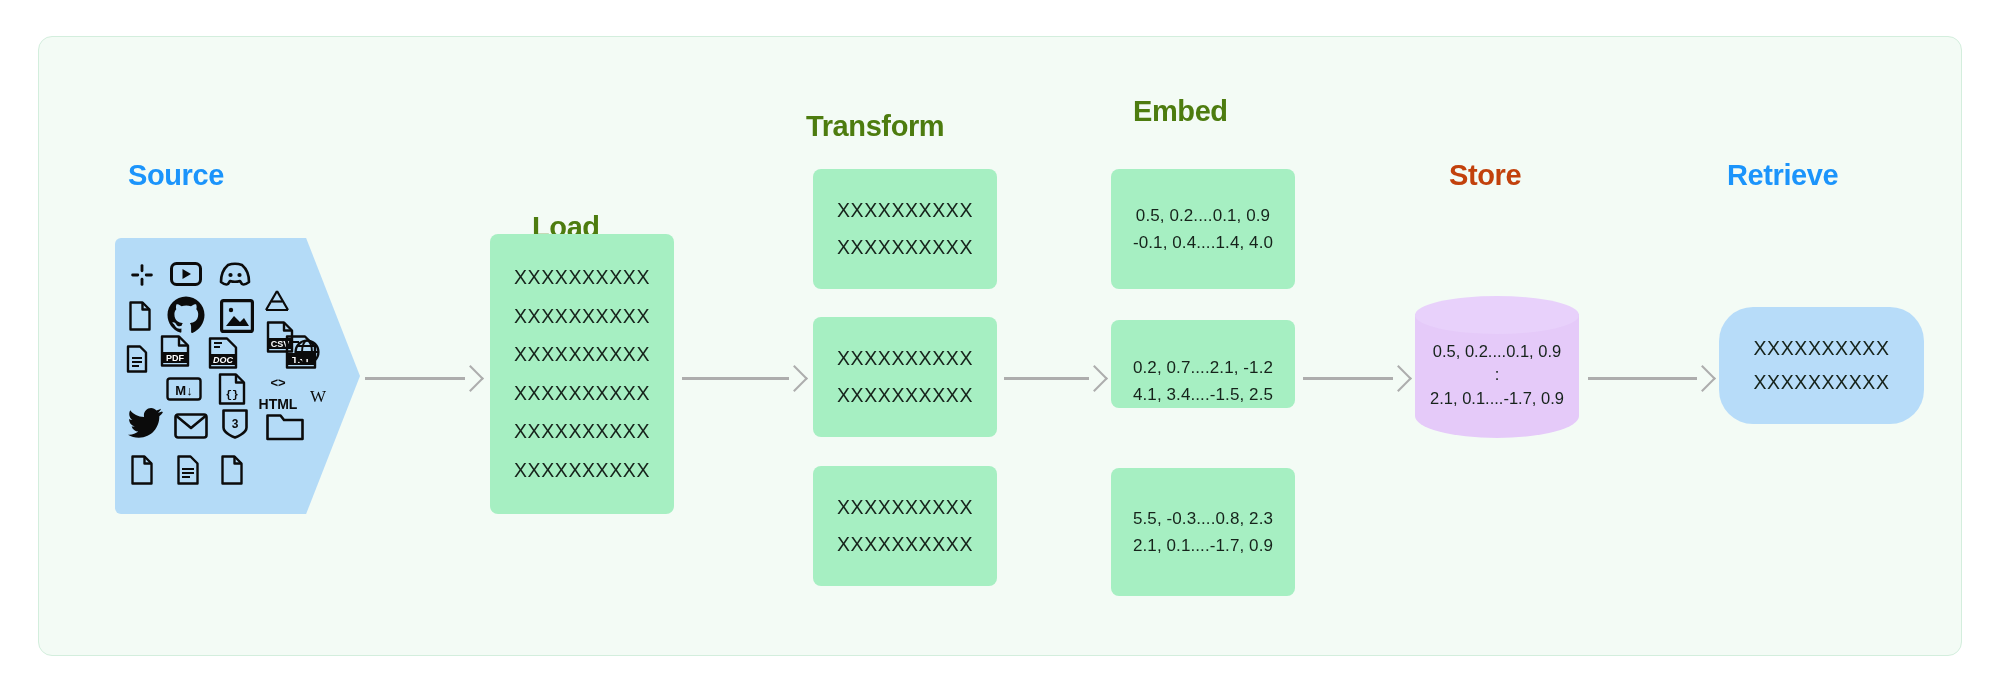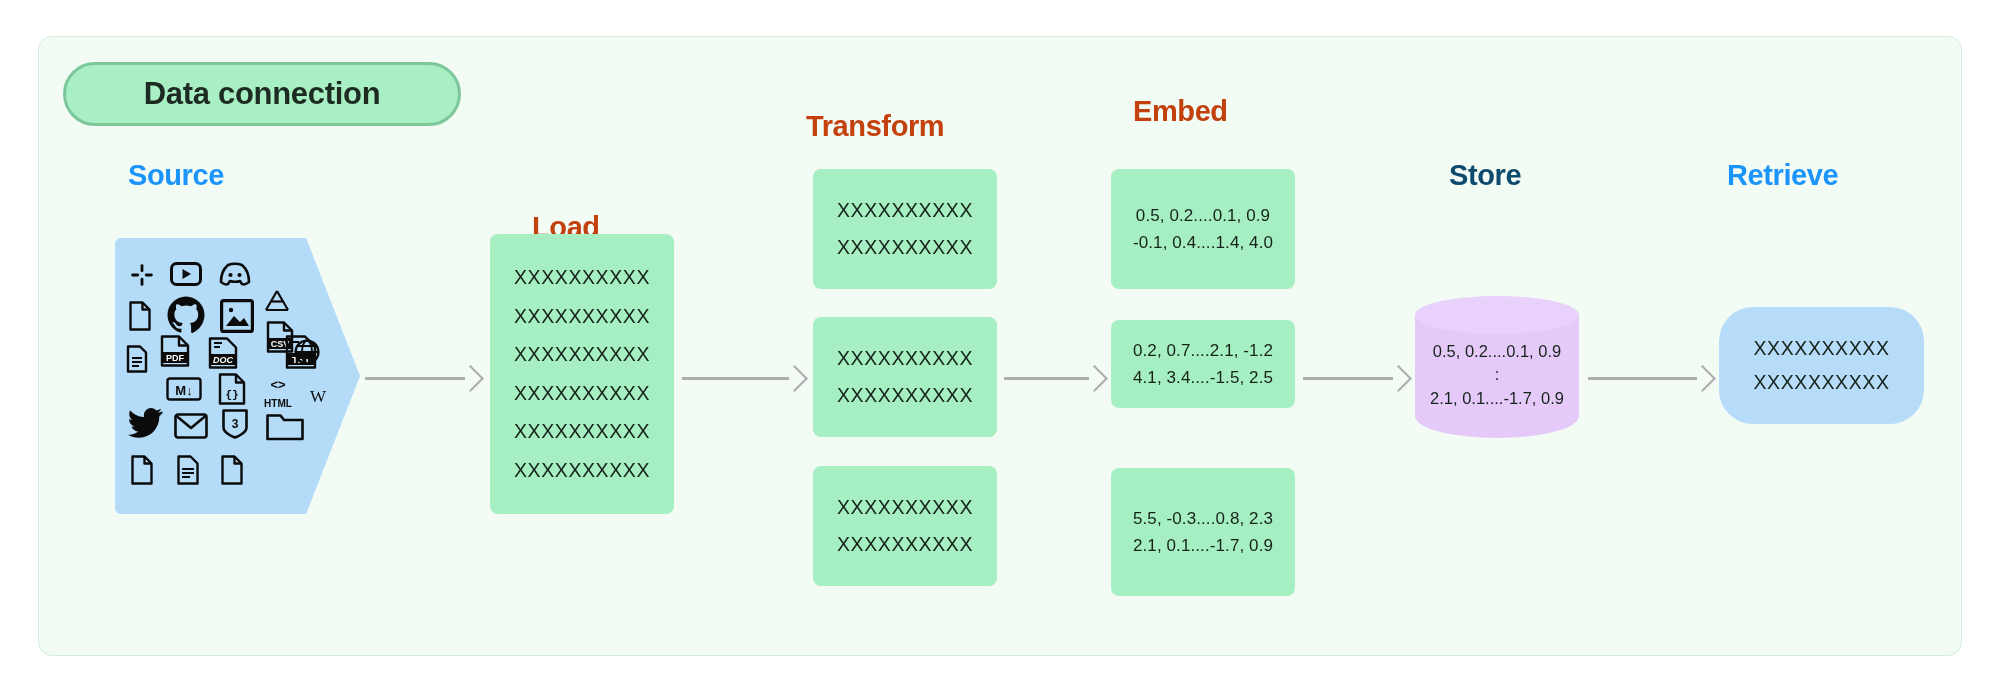"Data connection" div.title-pill { html: <div> <span>Data connection</span> </div> -> none }
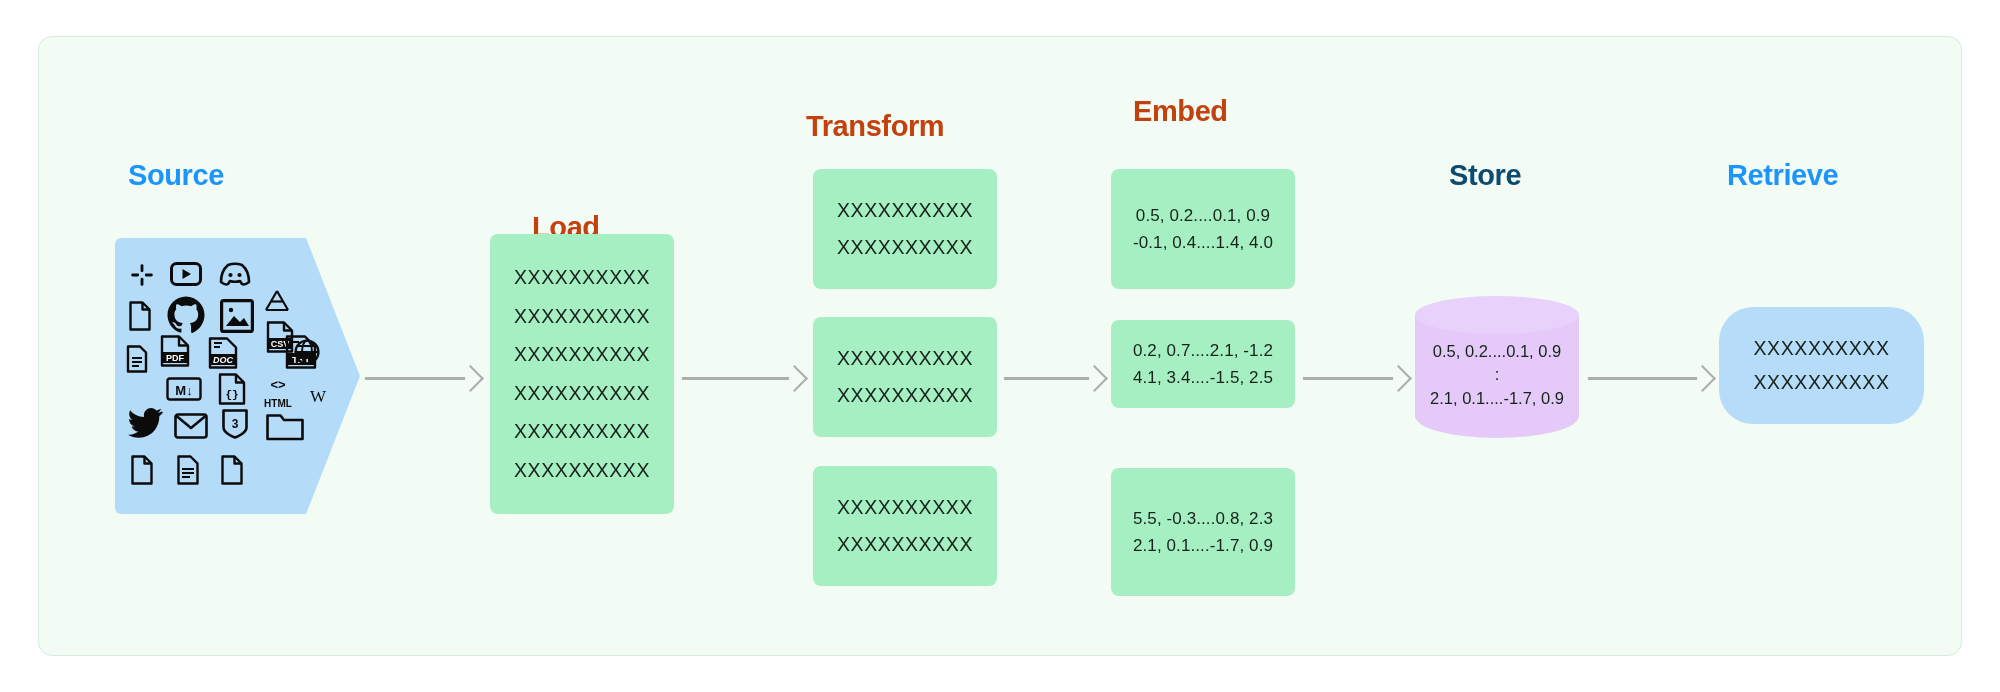"Transform" .hdr.green { color: #c2410c -> #4d7c0f }
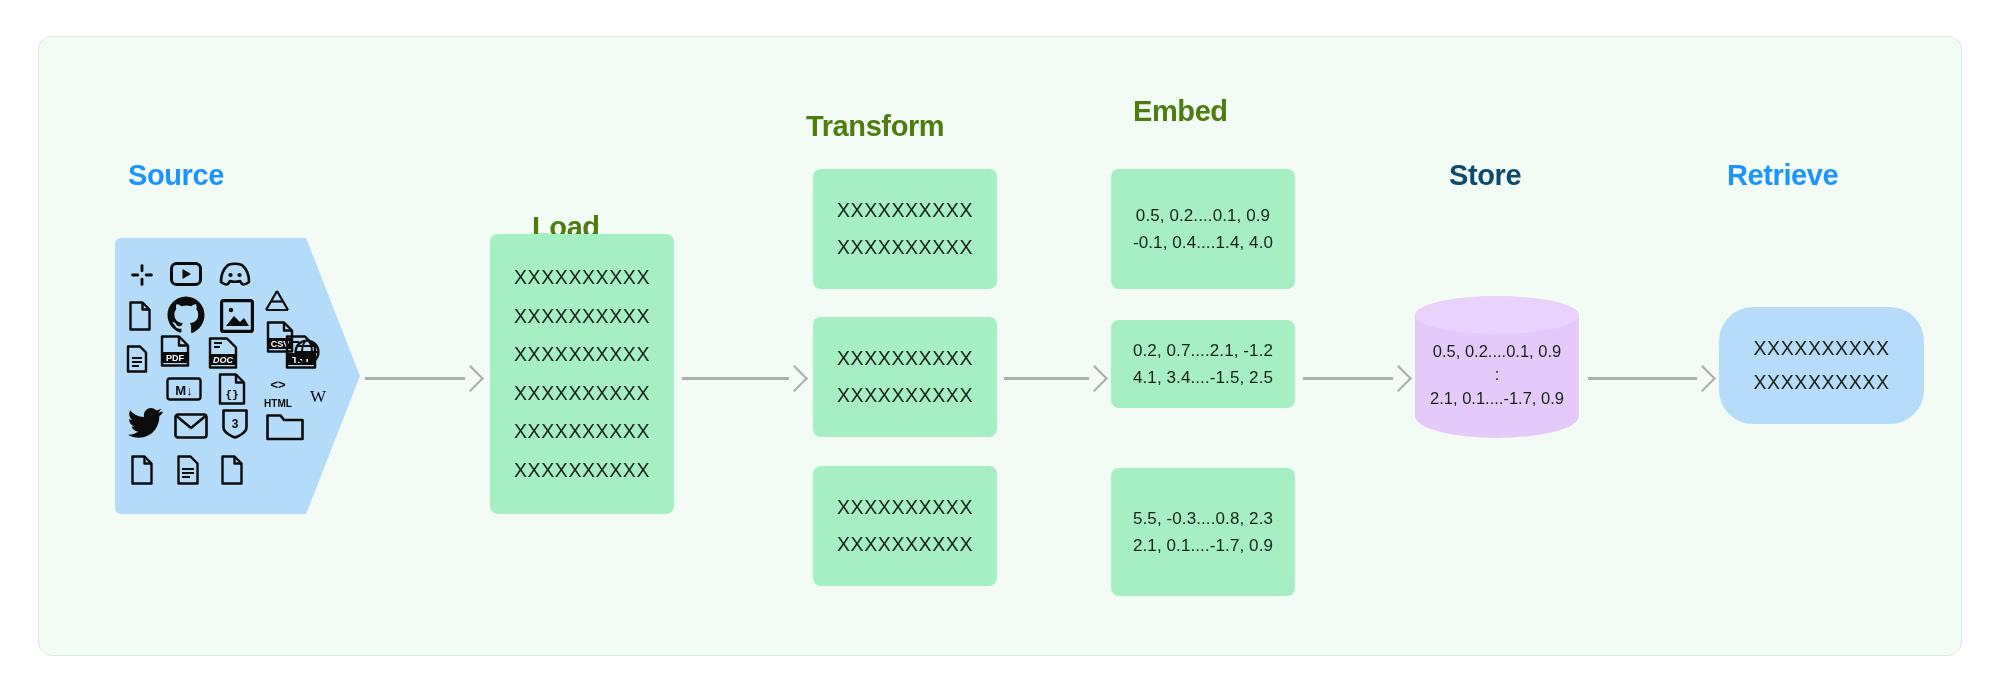"Store" .hdr.purple { color: #0c4a6e -> #c2410c }
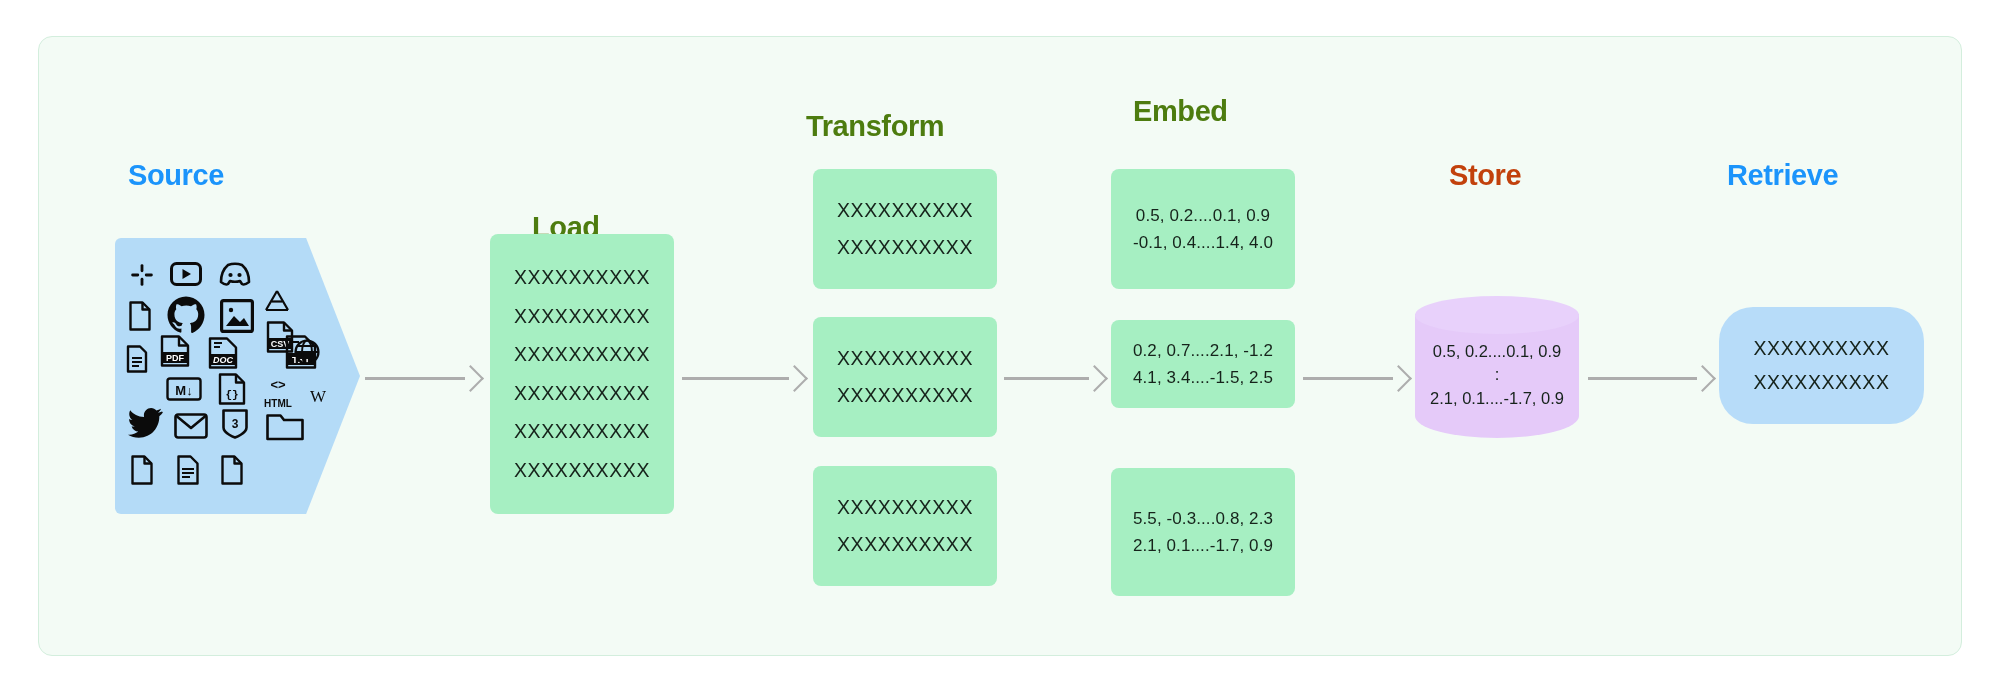"0.2, 0.7....2.1, -1.2" .c-em2 { justify-content: none -> flex-end }
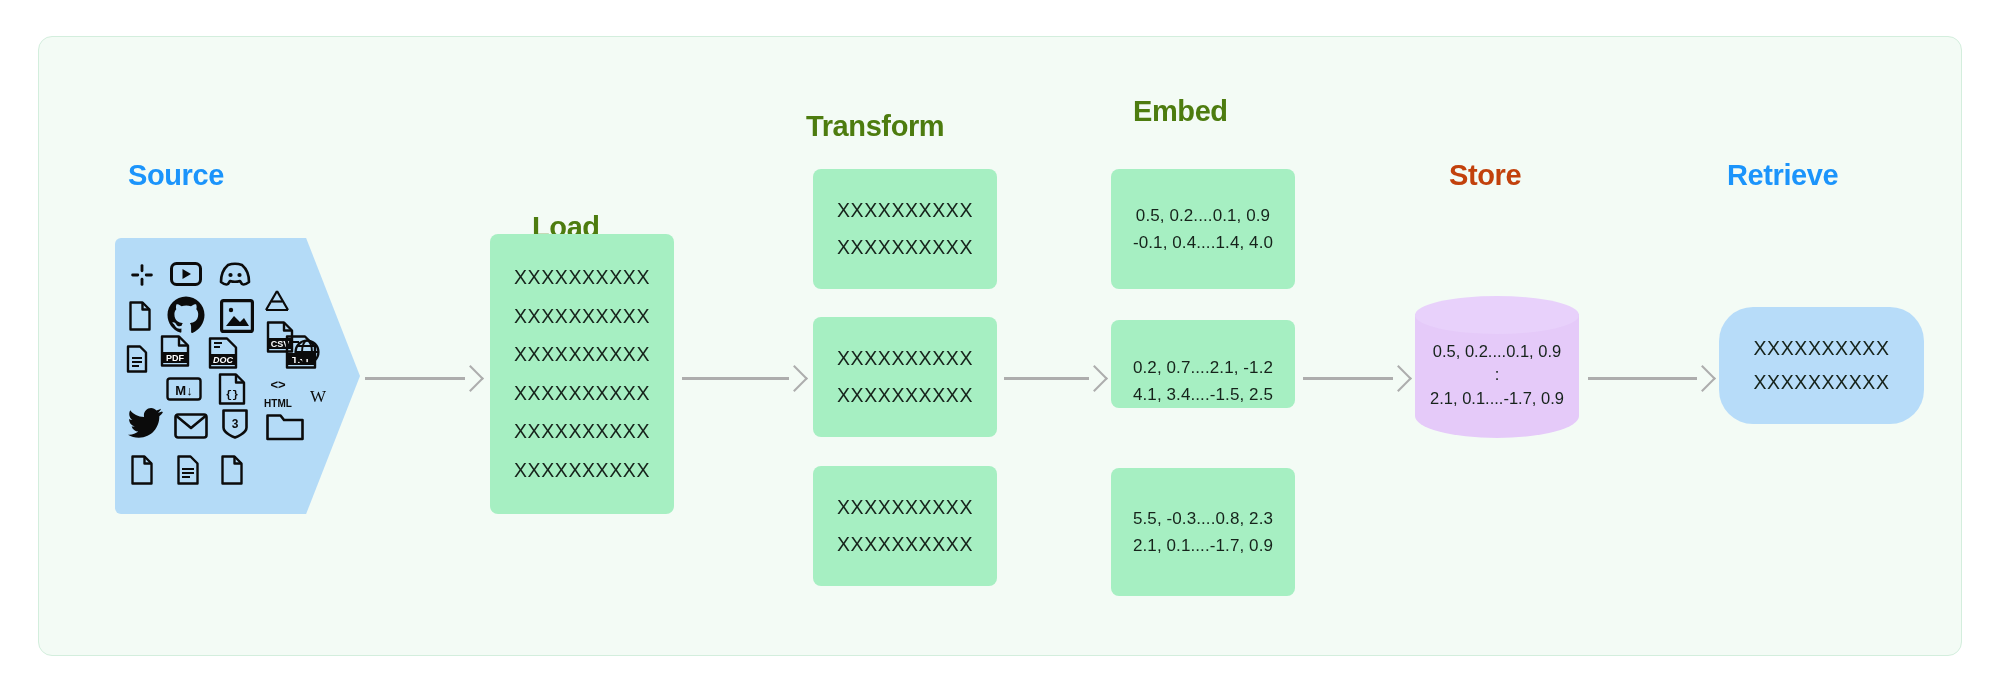"HTML" span { font-size: 10px -> 14px }
